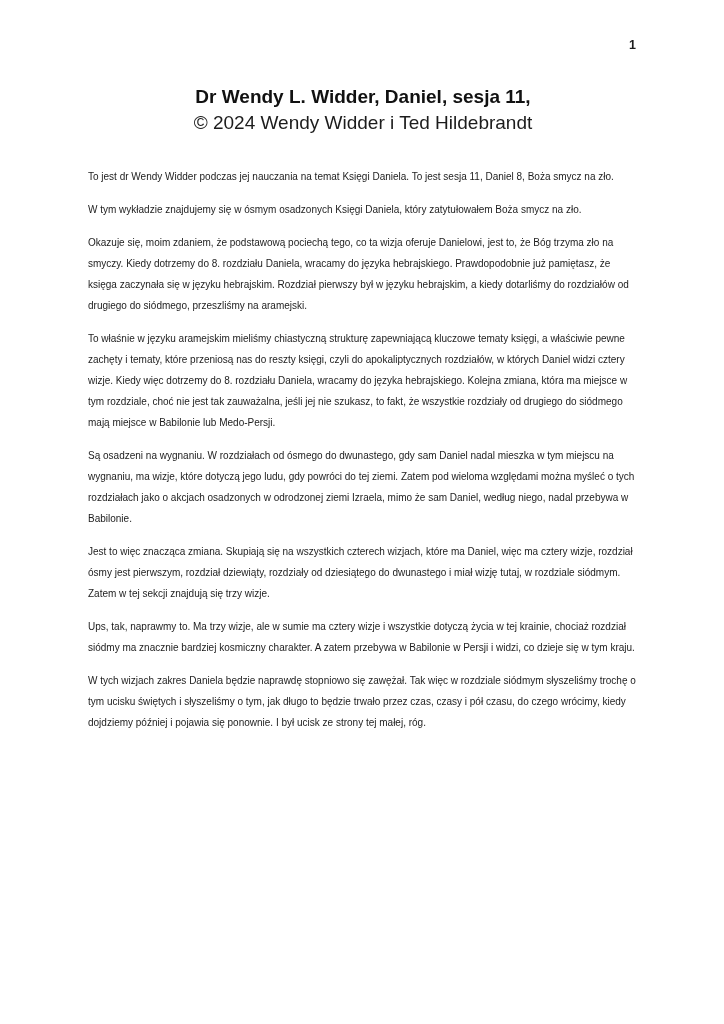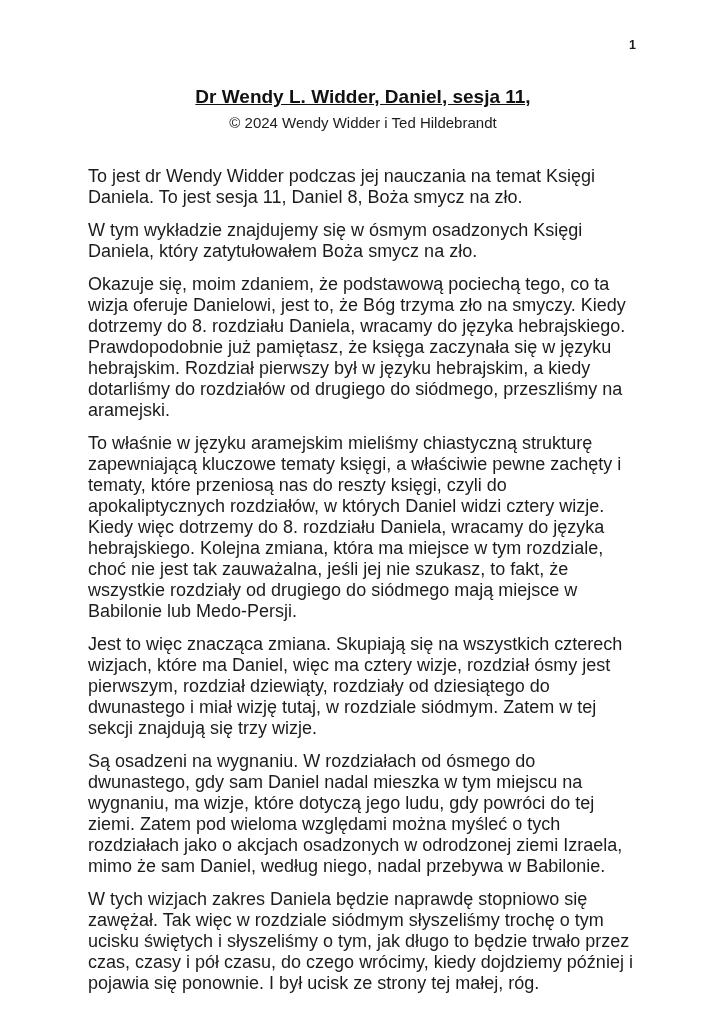"Dr Wendy L. Widder, Daniel," .title { text-decoration: underline -> none }
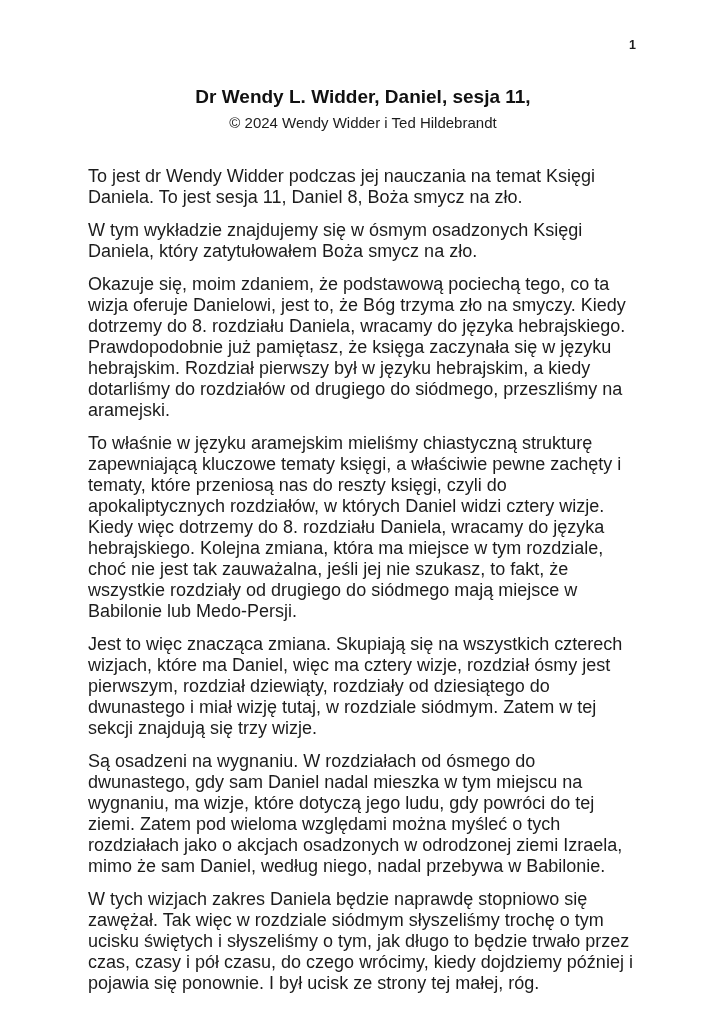"© 2024 Wendy Widder i" .copyright { font-size: 15px -> 19px }
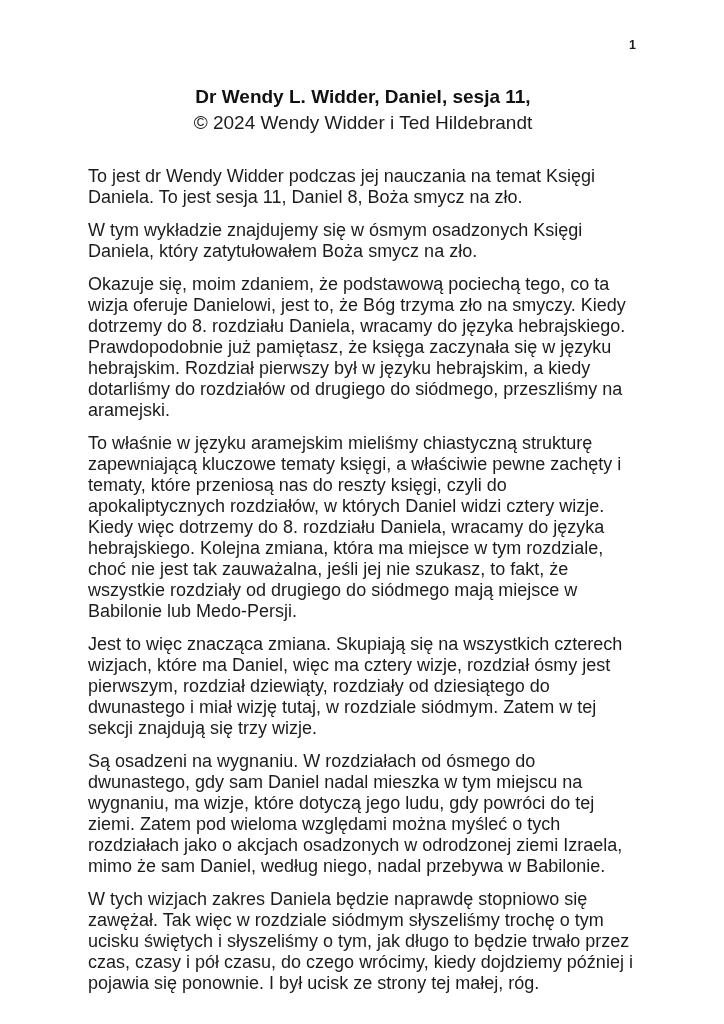"To jest dr Wendy Widder" .content p { font-size: 18px -> 10px }
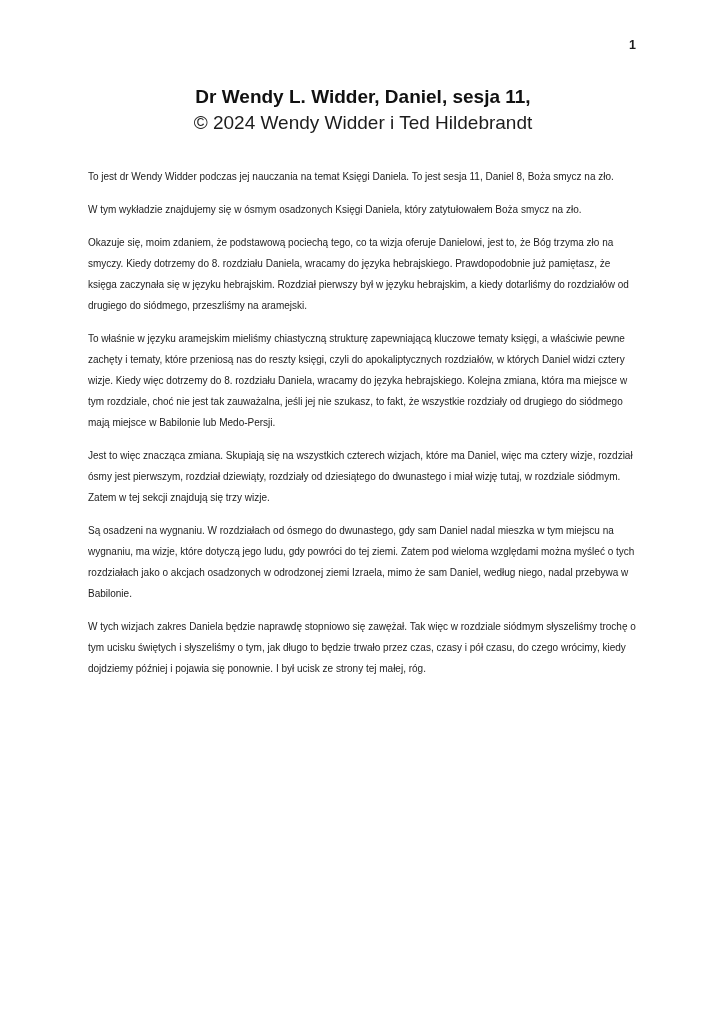"Jest to więc znacząca zmiana." p { order: before "Są osadzeni na wygnaniu. W" -> after "Są osadzeni na wygnaniu. W" }
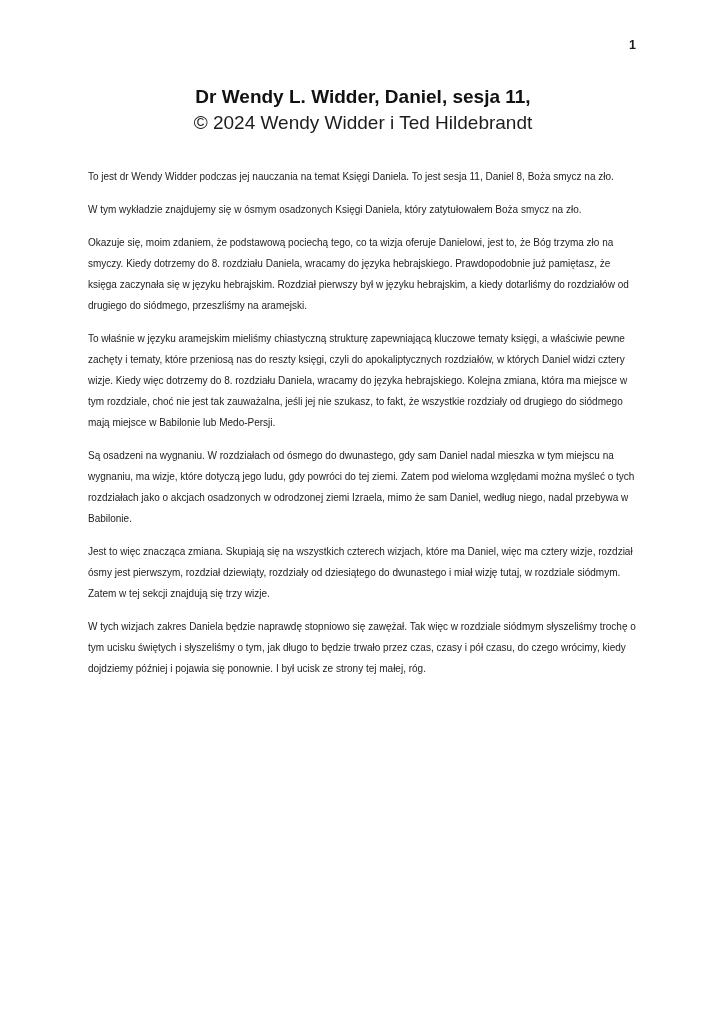"Ups, tak, naprawmy to. Ma" p { html: none -> <p>Ups, tak, naprawmy to. Ma trzy wizje, ale w sumie ma cztery wizje i wszystkie dotyczą życia w tej krainie, chociaż rozdział siódmy ma znacznie bardziej kosmiczny charakter. A zatem przebywa w Babilonie w Persji i widzi, co dzieje się w tym kraju.</p> }
